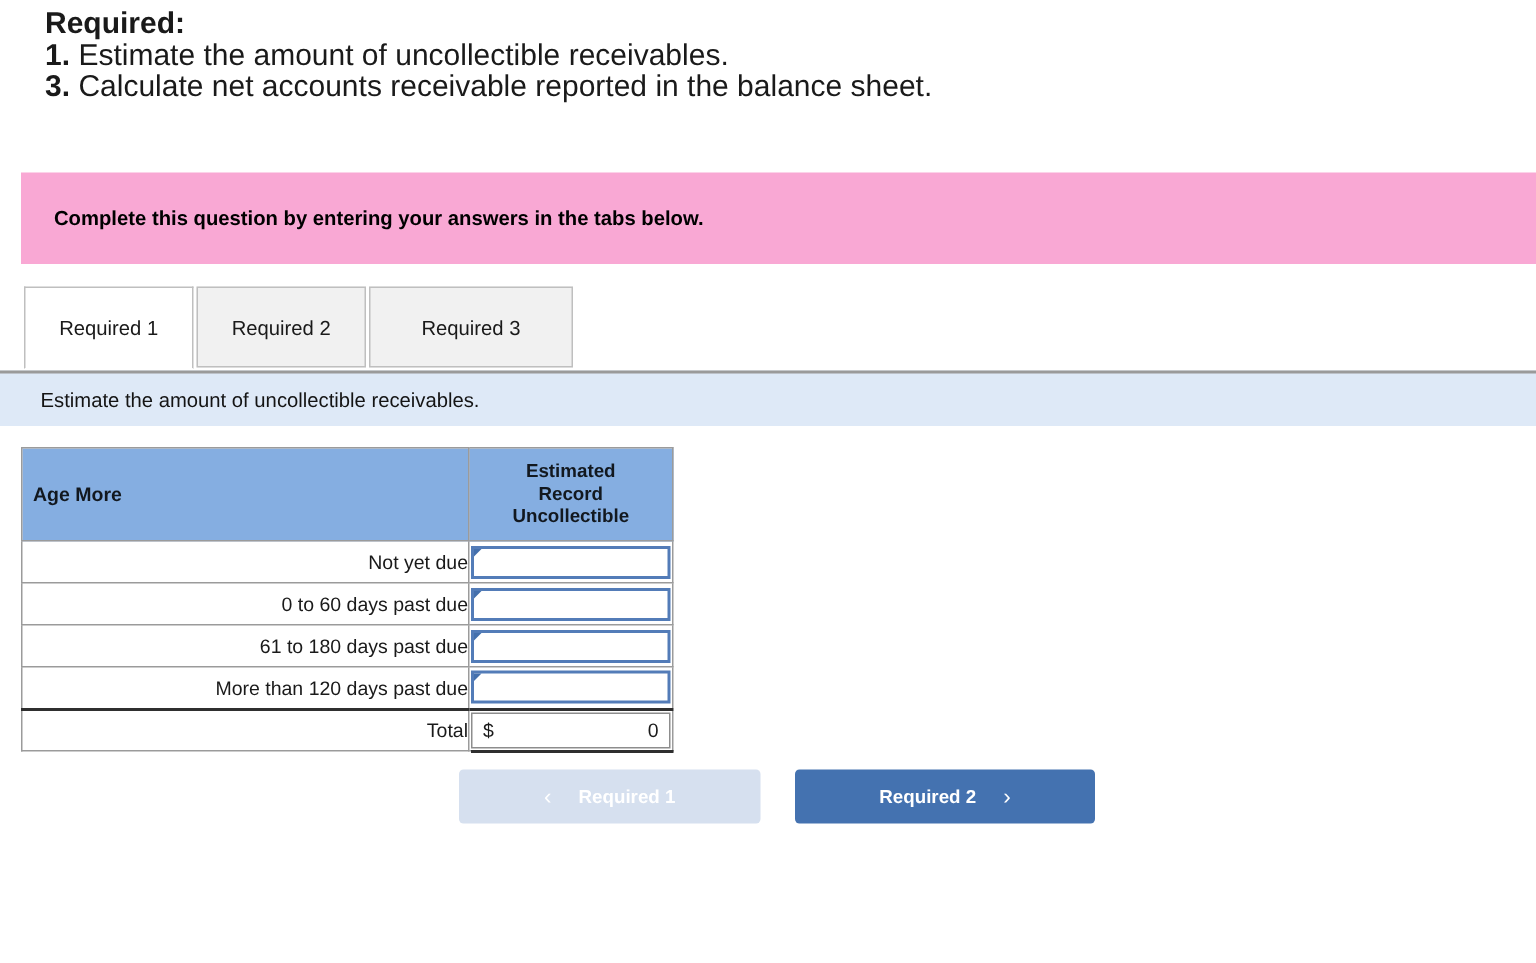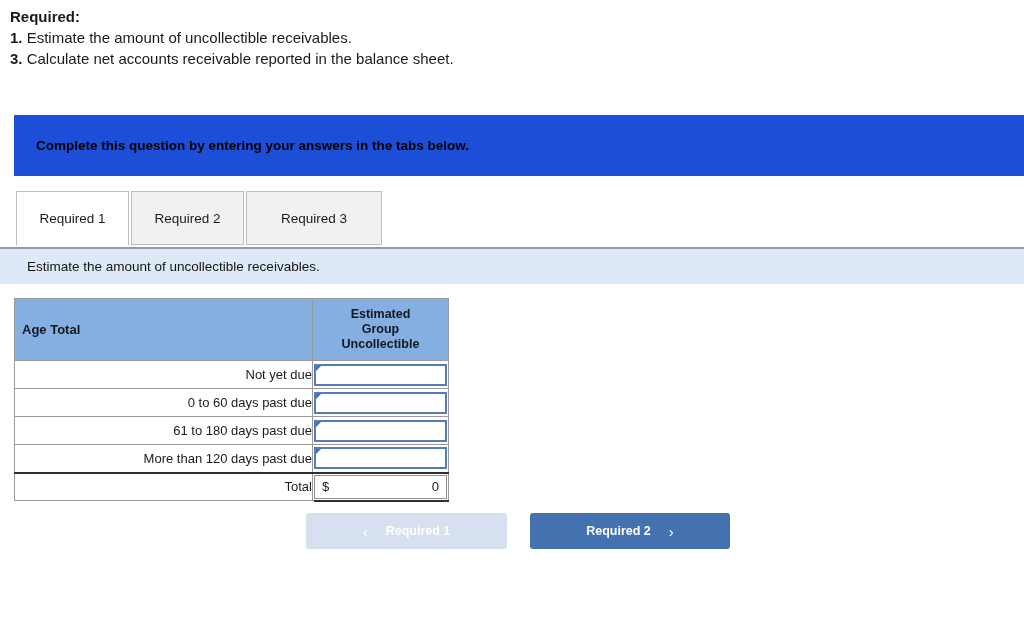"Required:" .intro { font-size: 15px -> 20px; margin-left: none -> 20px }
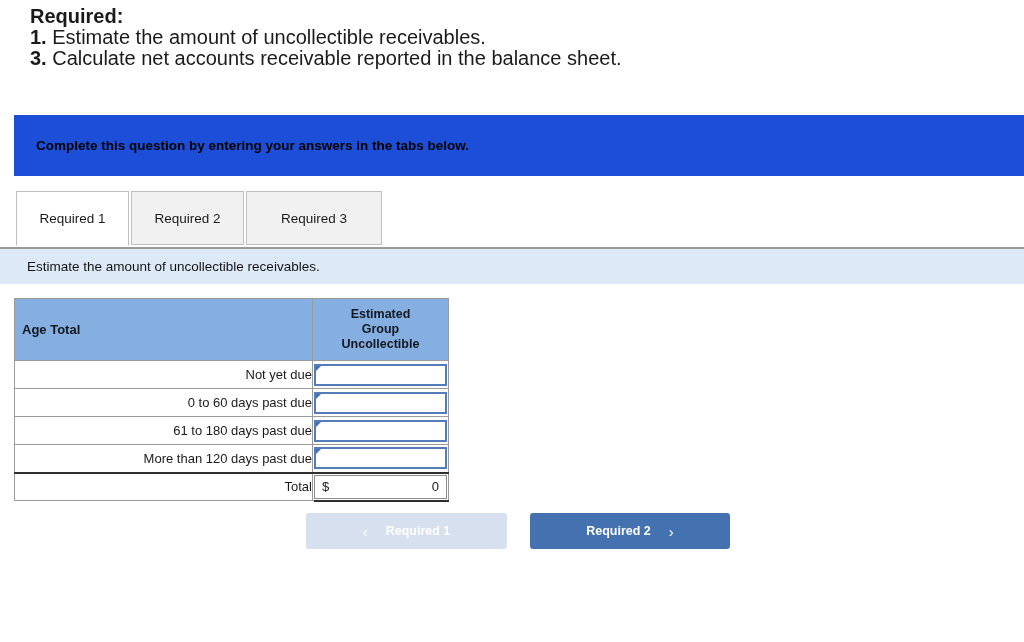"Complete this question by entering" .gray-banner { background: #1d4ed8 -> #f9a8d4 }
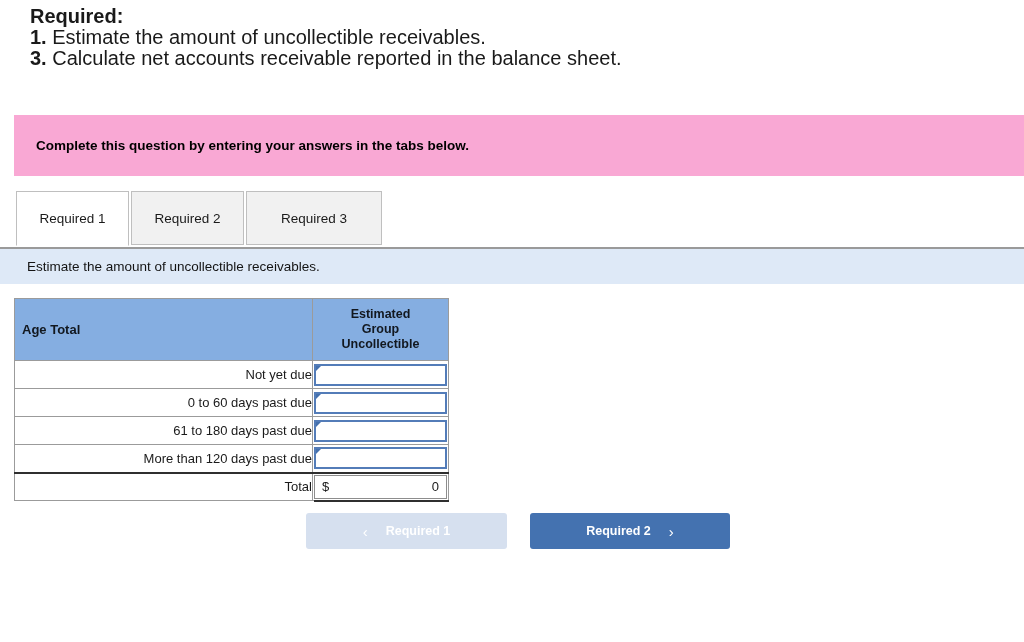"Age Total" th.th-age { text: Total -> More }
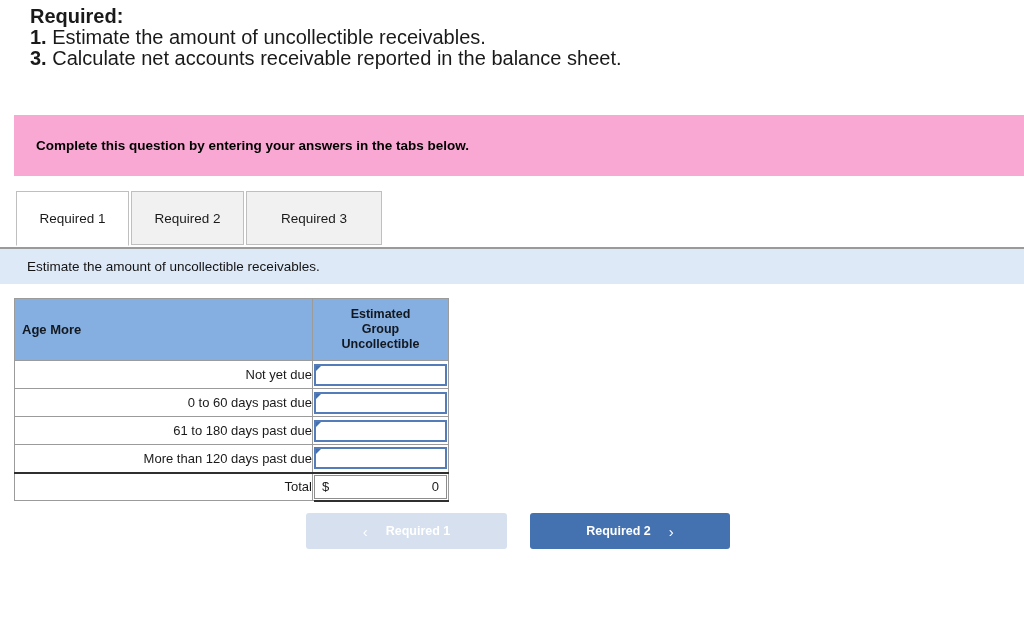"Group" div { text: Group -> Record }
